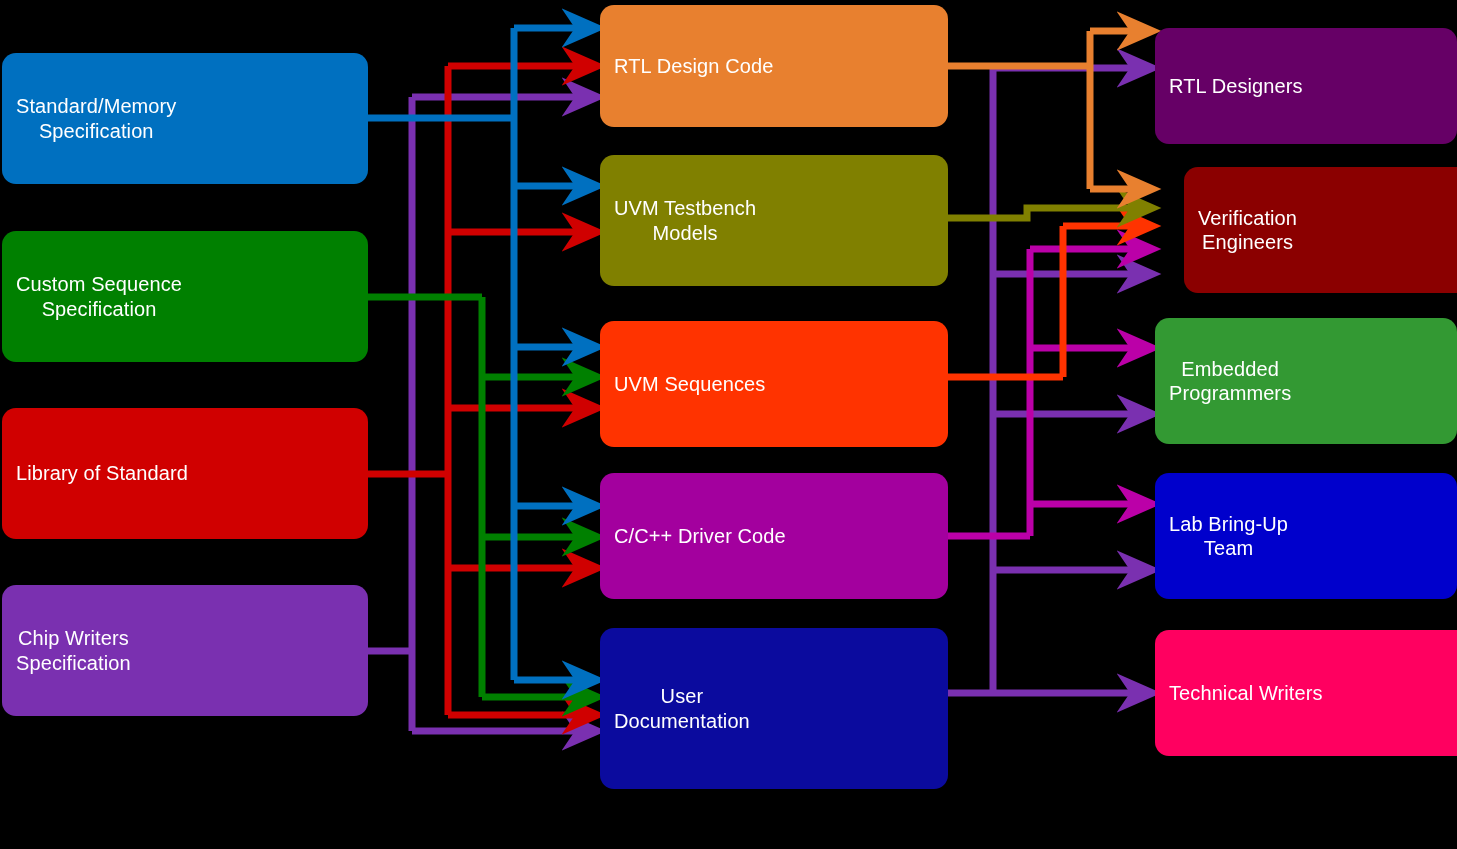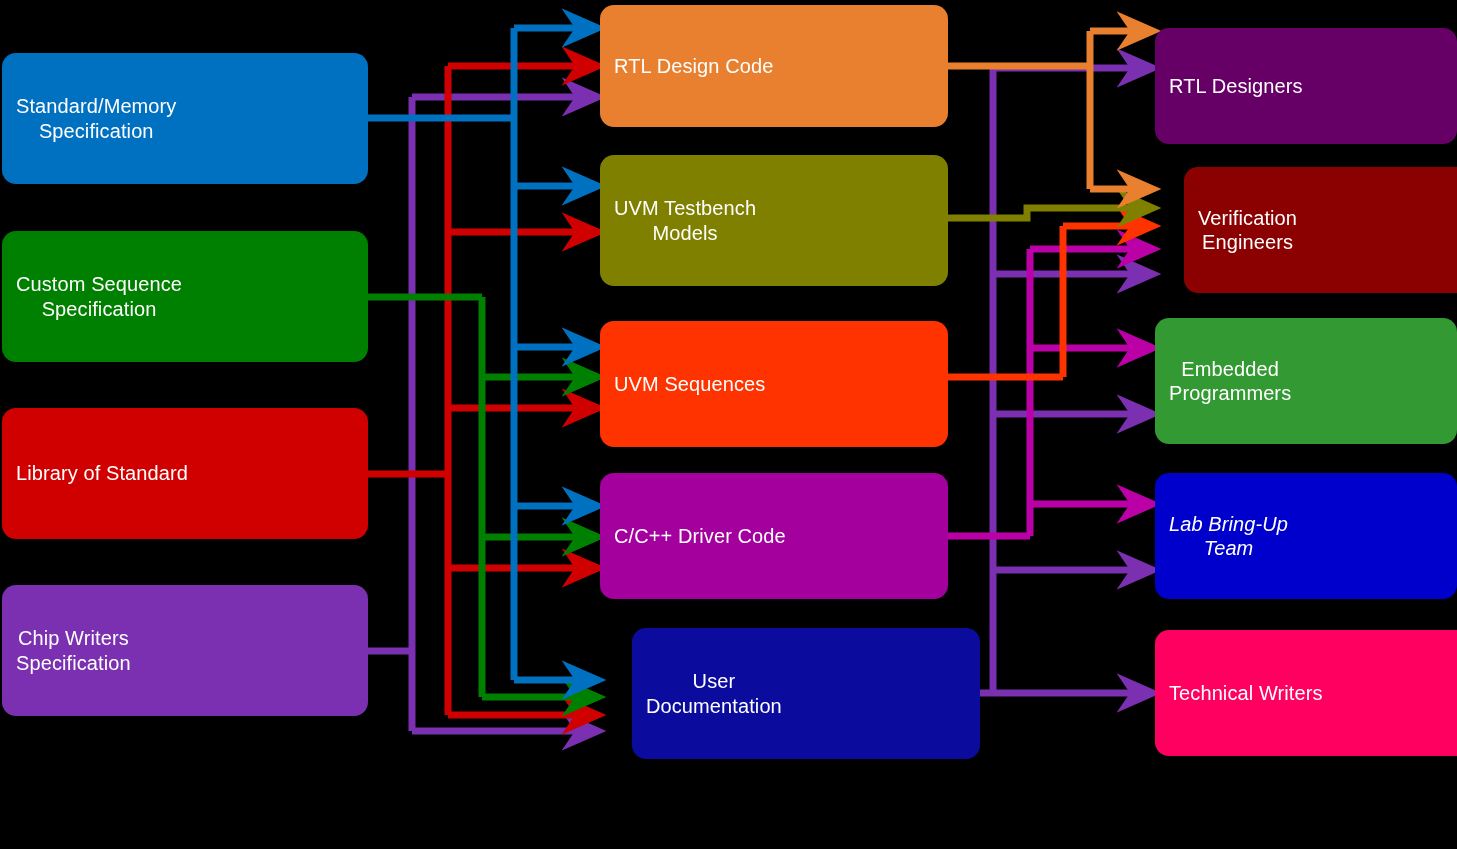"Lab Bring-Up" div.node { font-style: italic -> none }
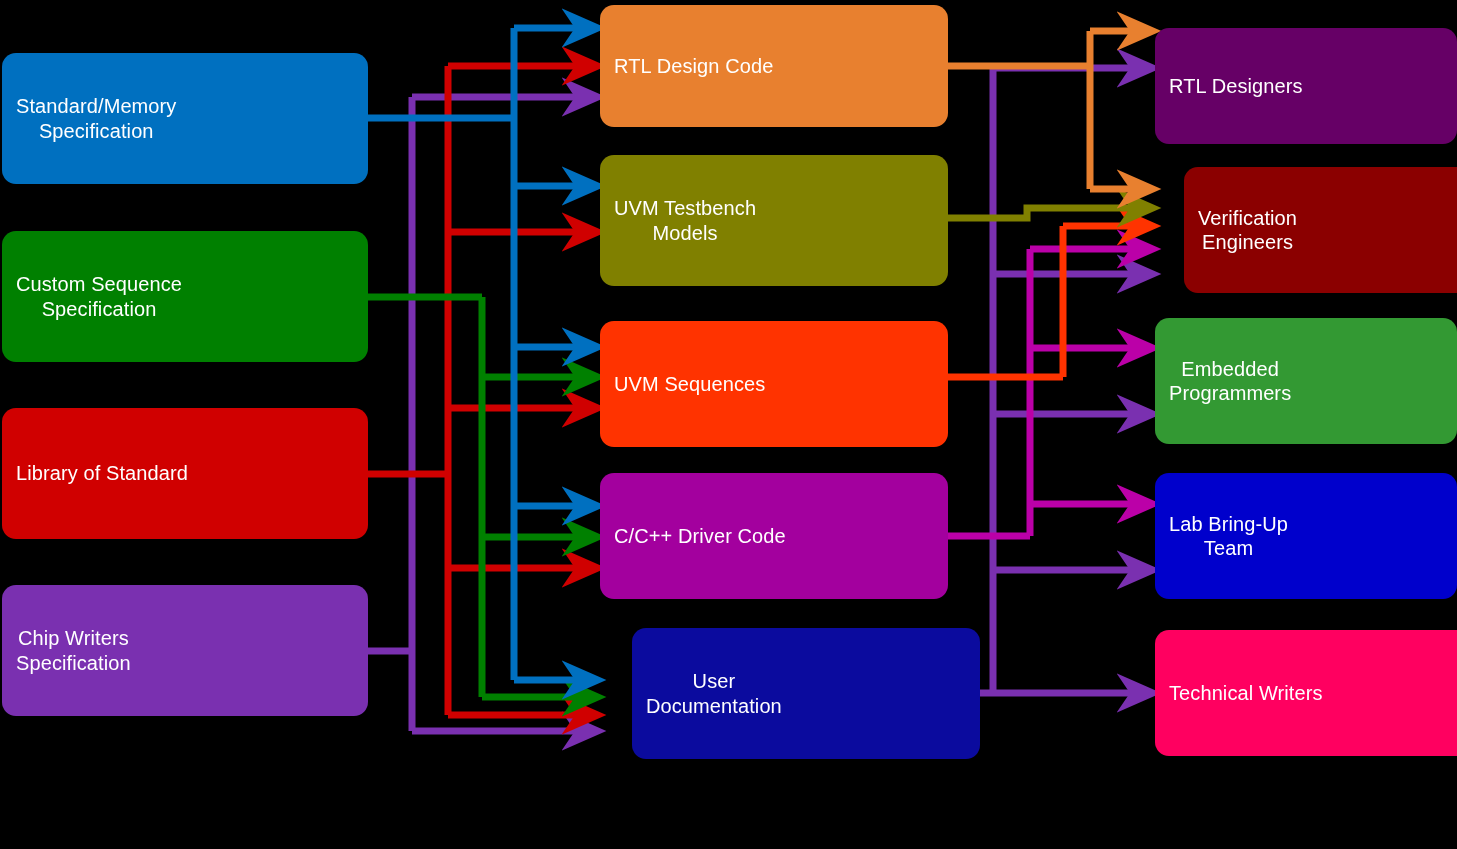"User" div.node { height: 131px -> 161px; margin-left: 32px -> none }
